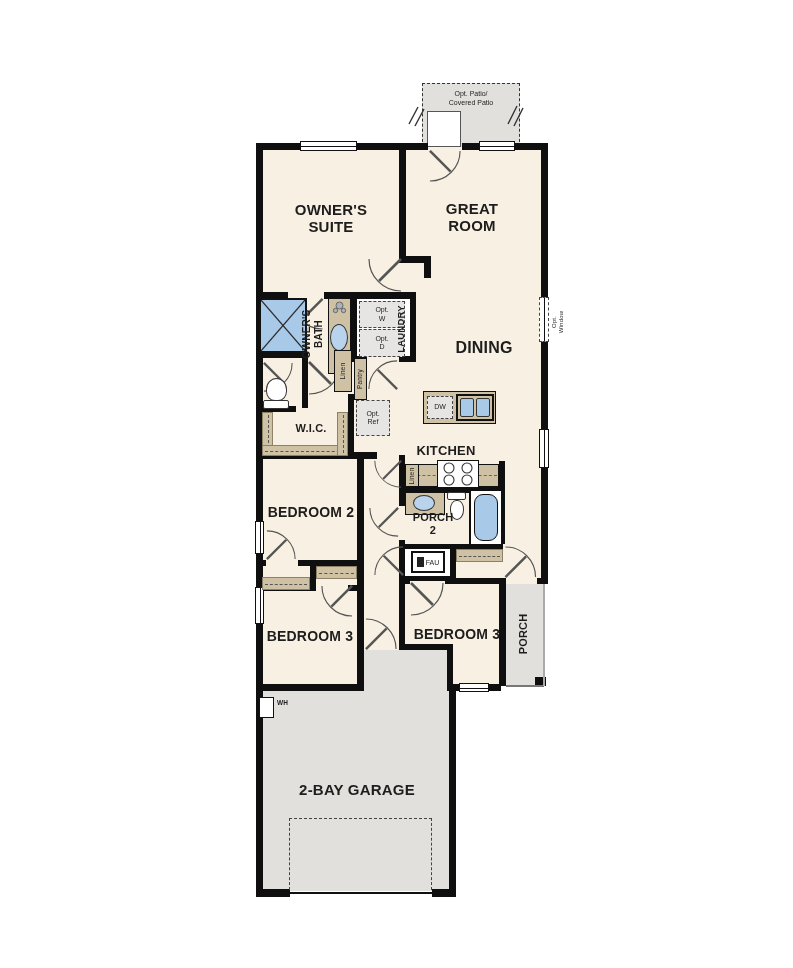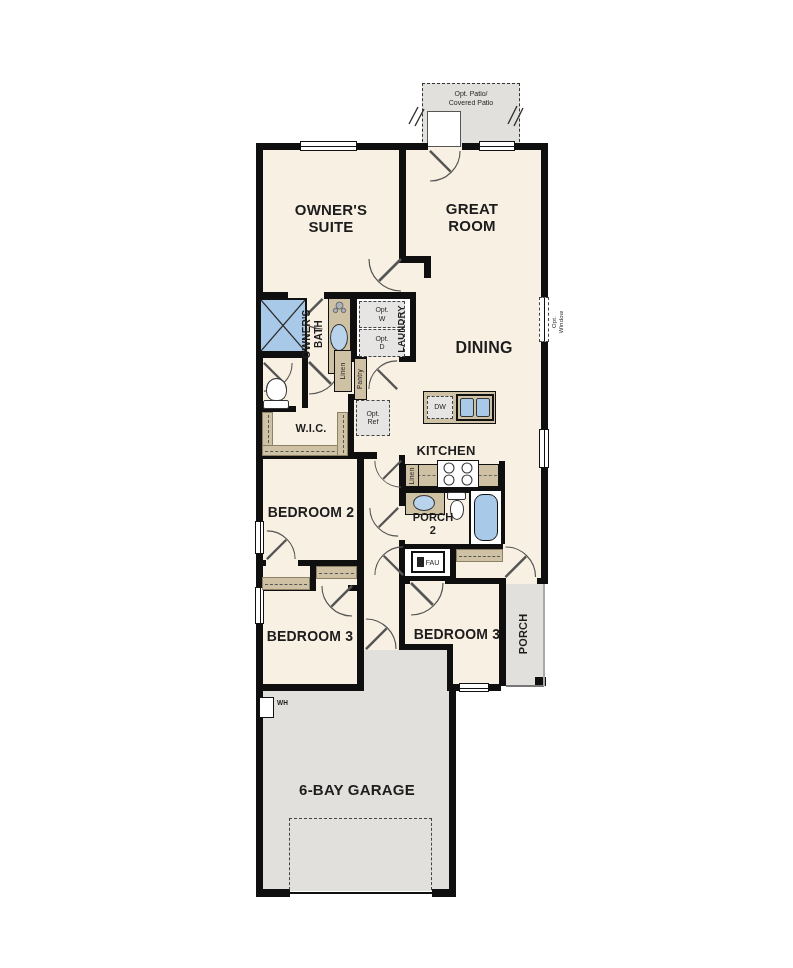"6-BAY GARAGE" div.lbl { text: 6-BAY -> 2-BAY }
